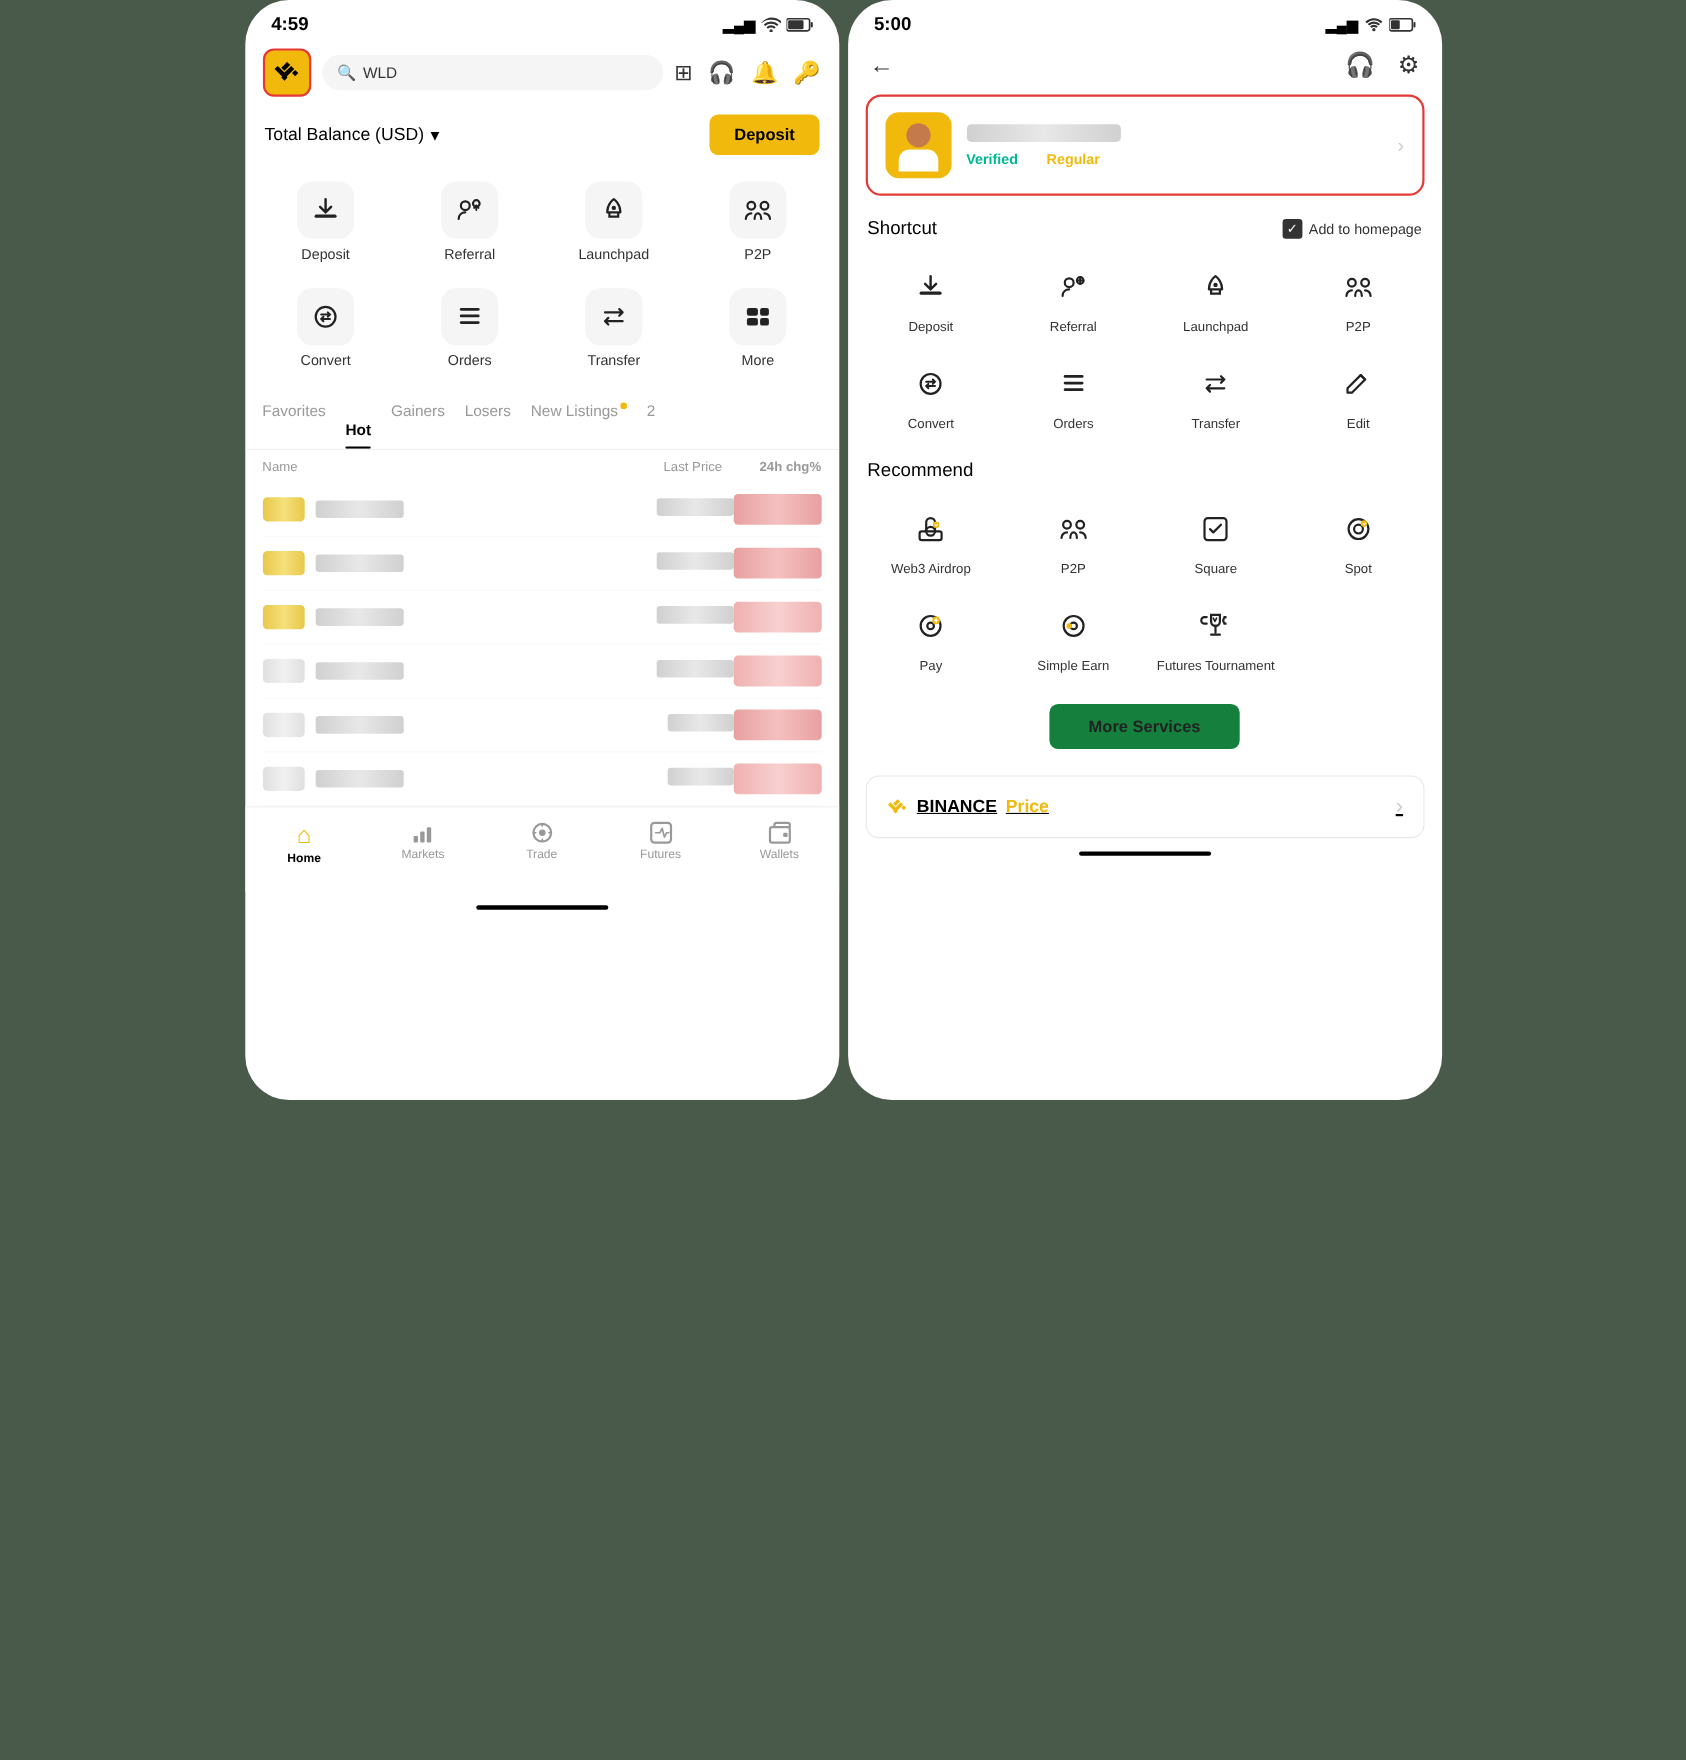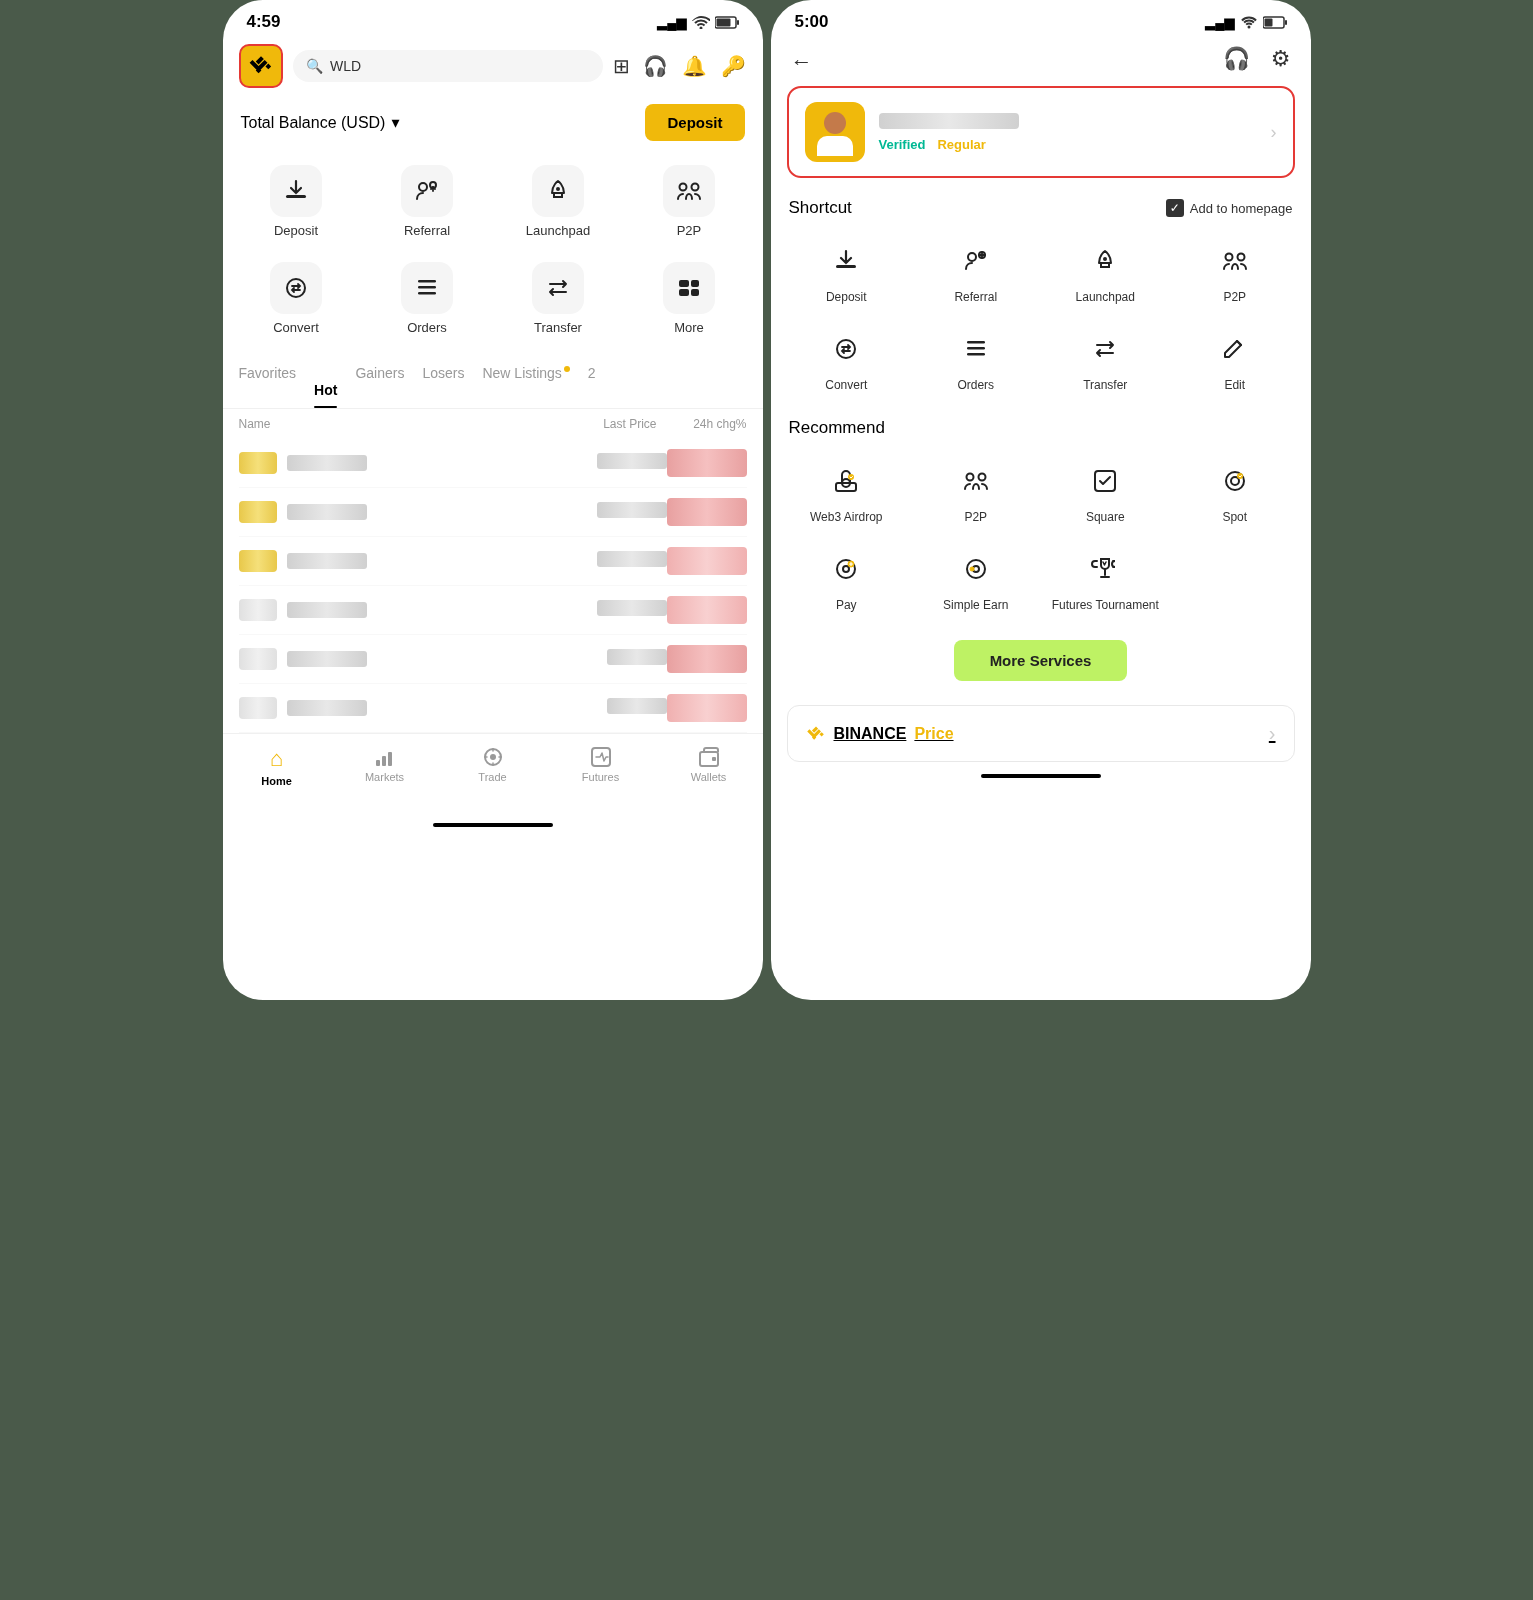"Verified" .profile-badges { gap: 12px -> 26px }
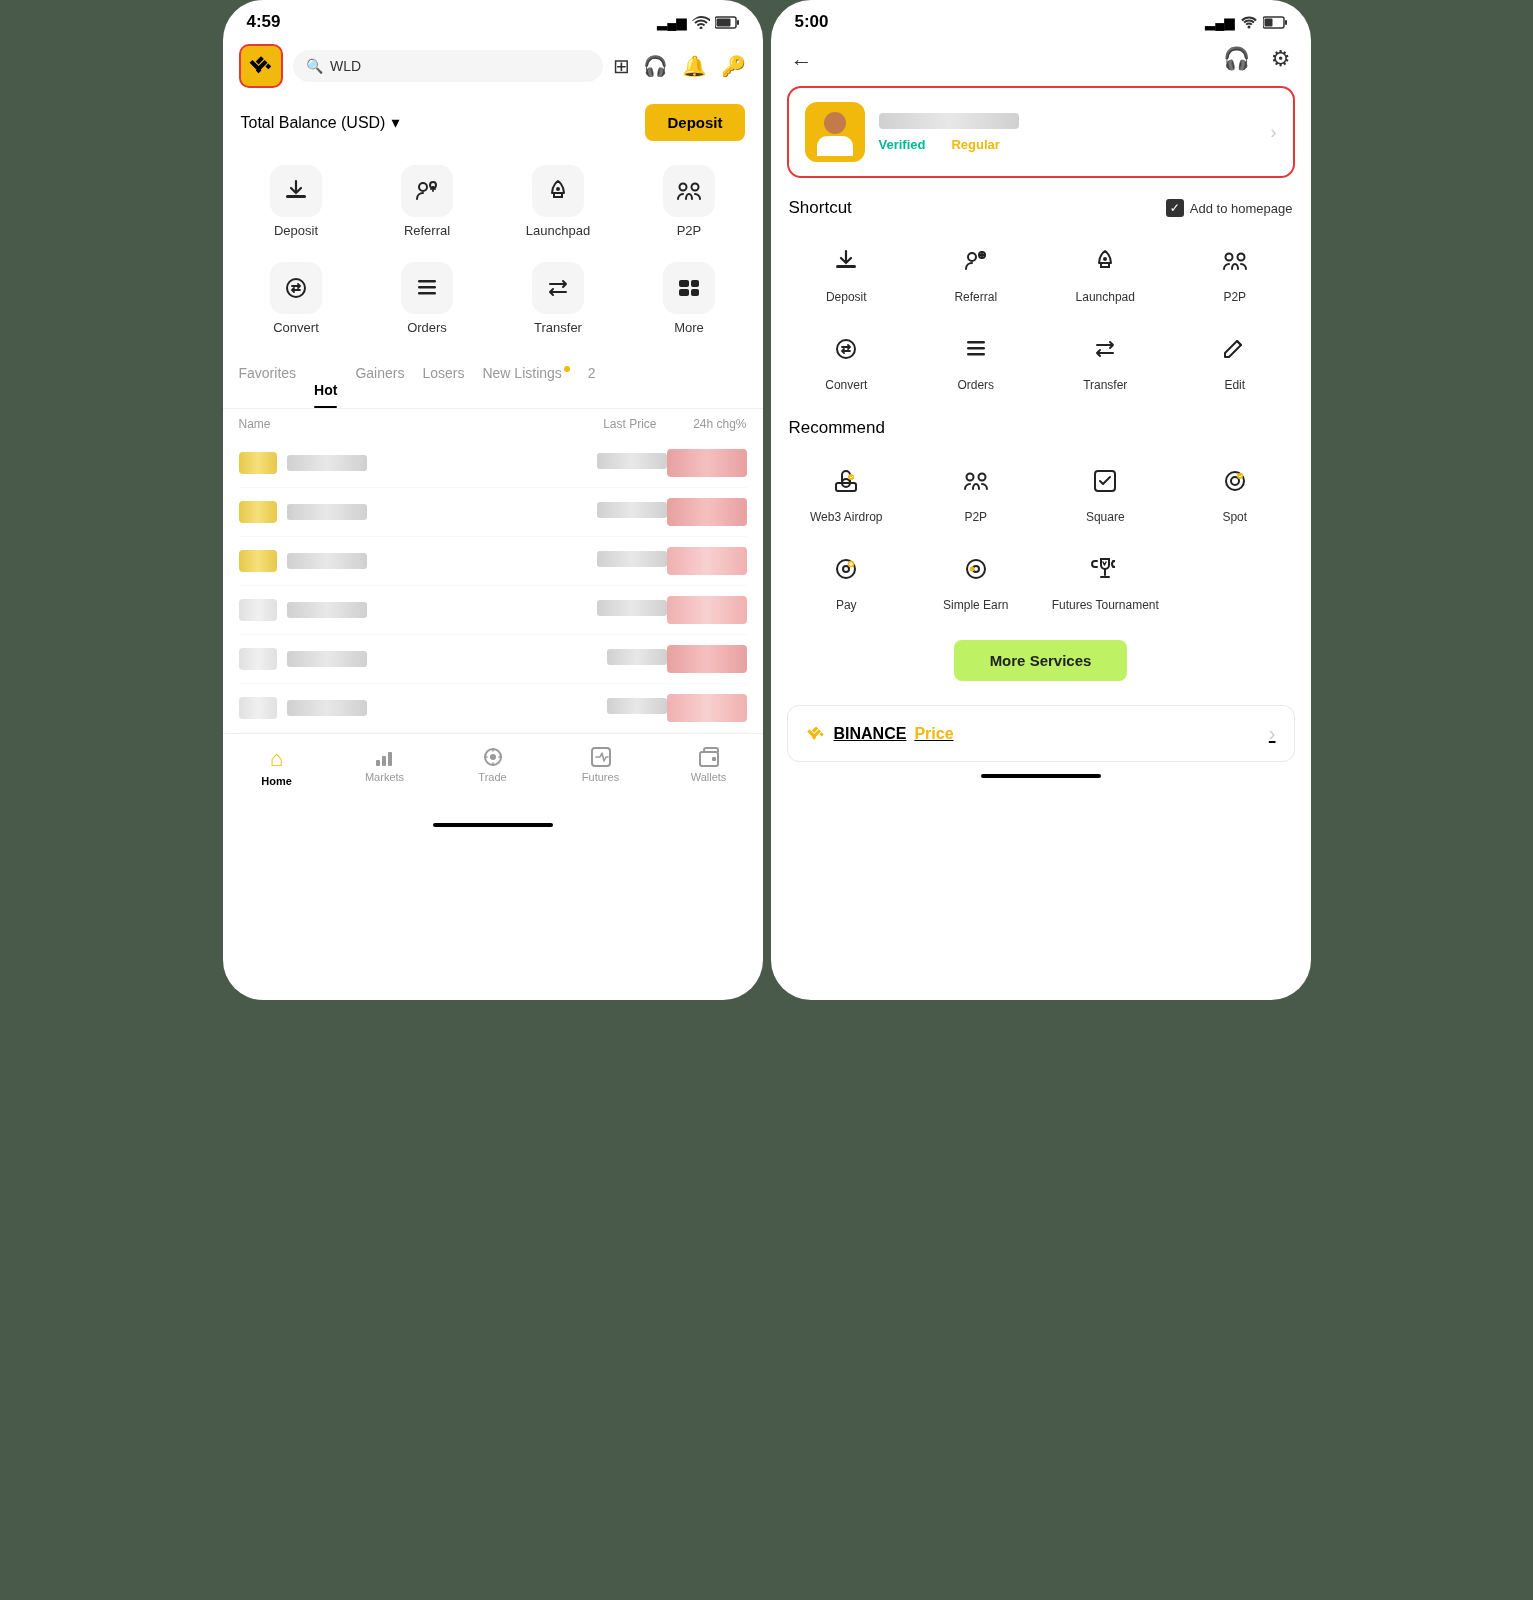"24h chg%" .mh-change { font-weight: none -> bold }
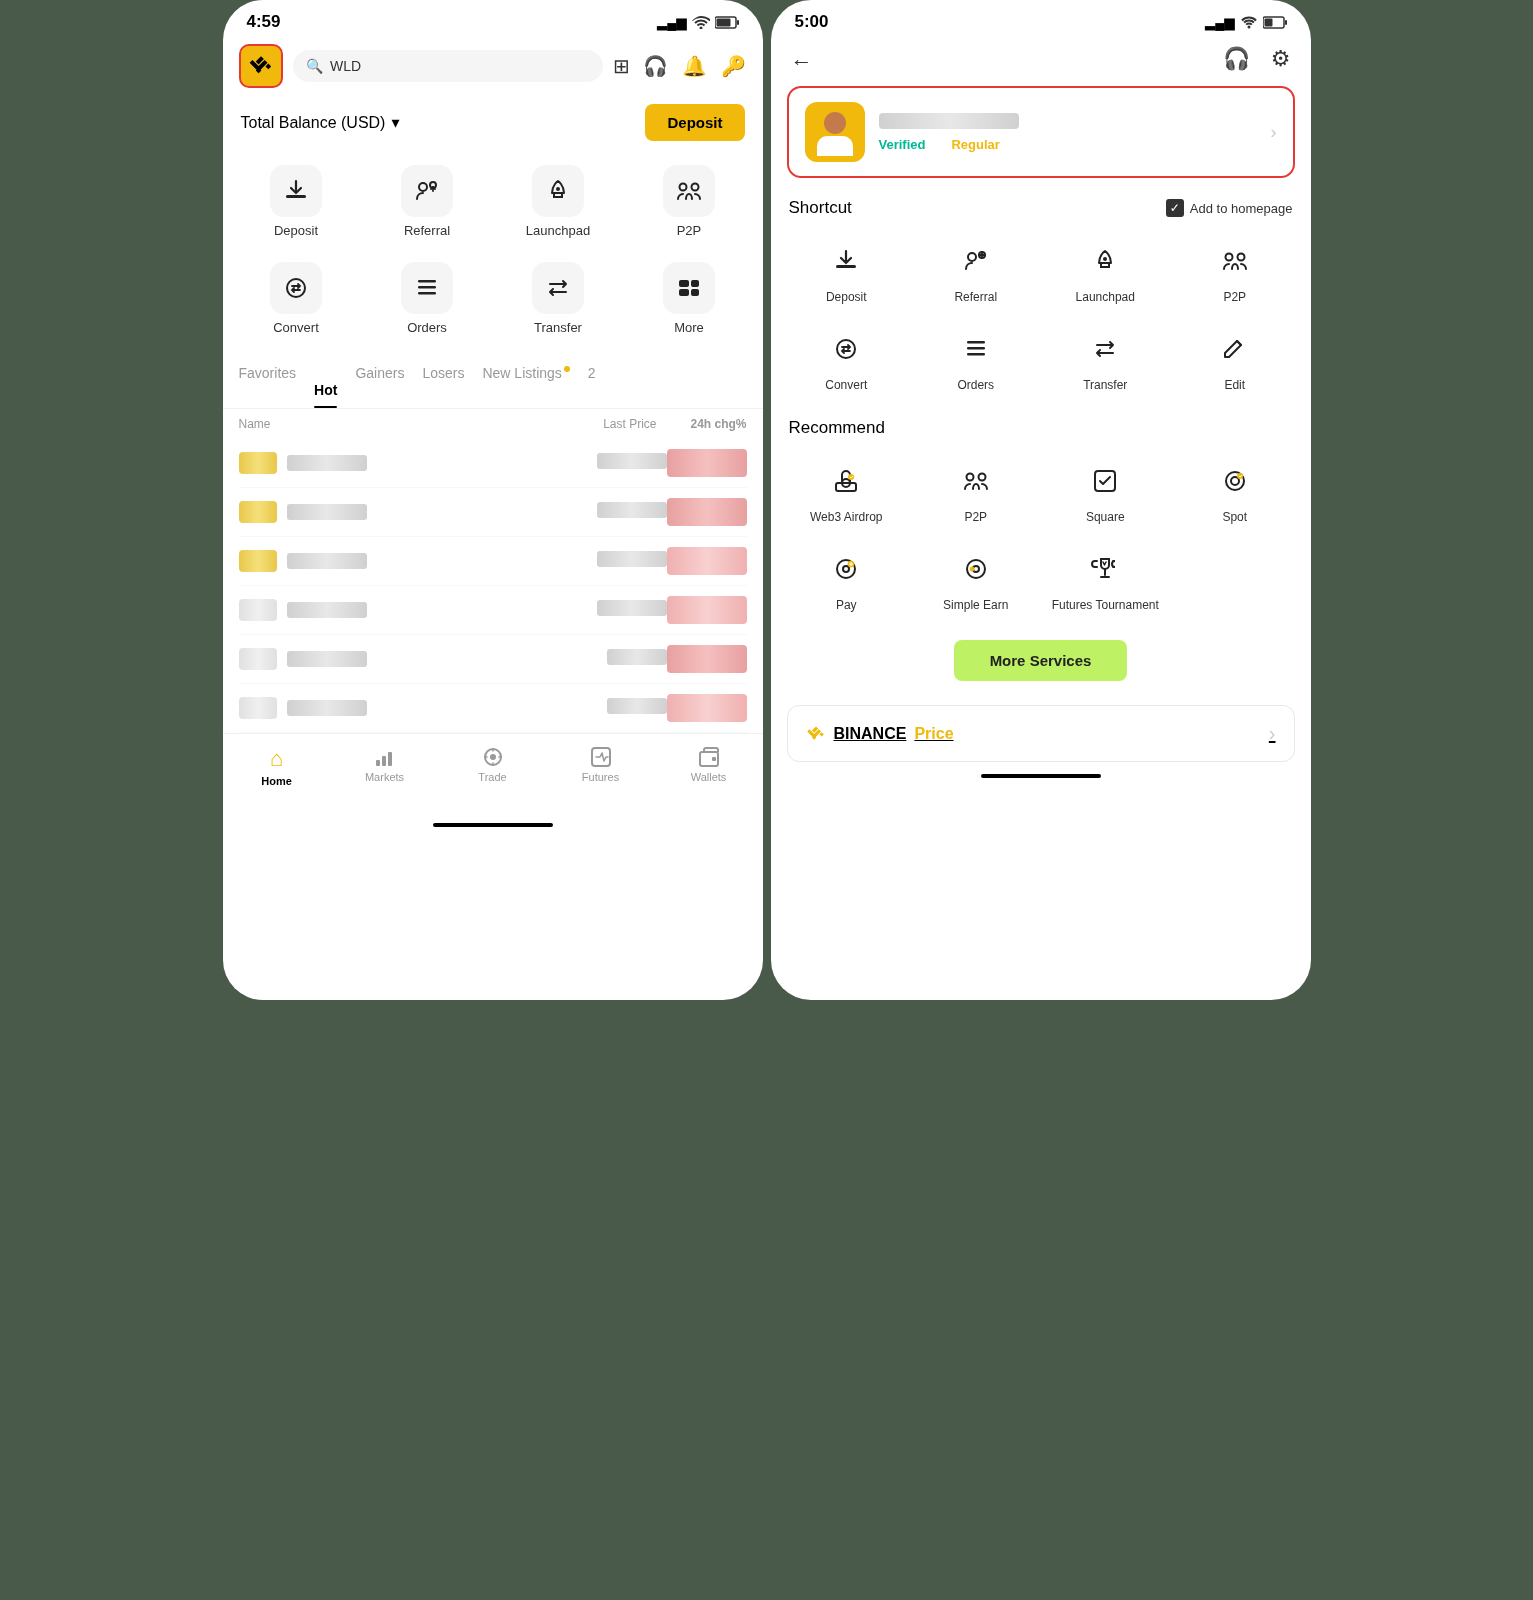"More Services" .more-services-btn button { background: #bef264 -> #15803d }
